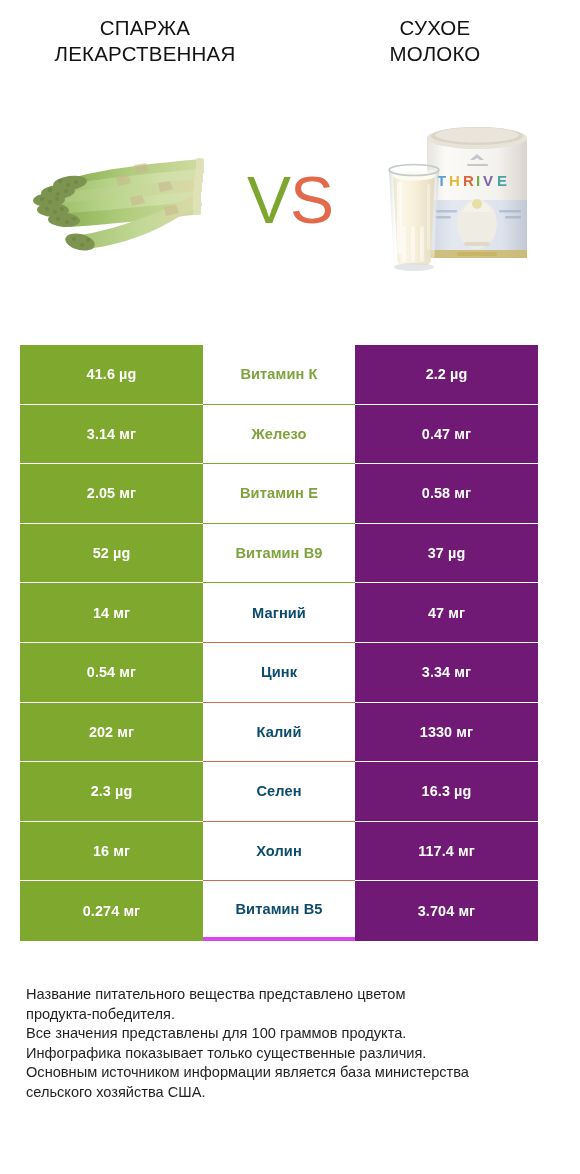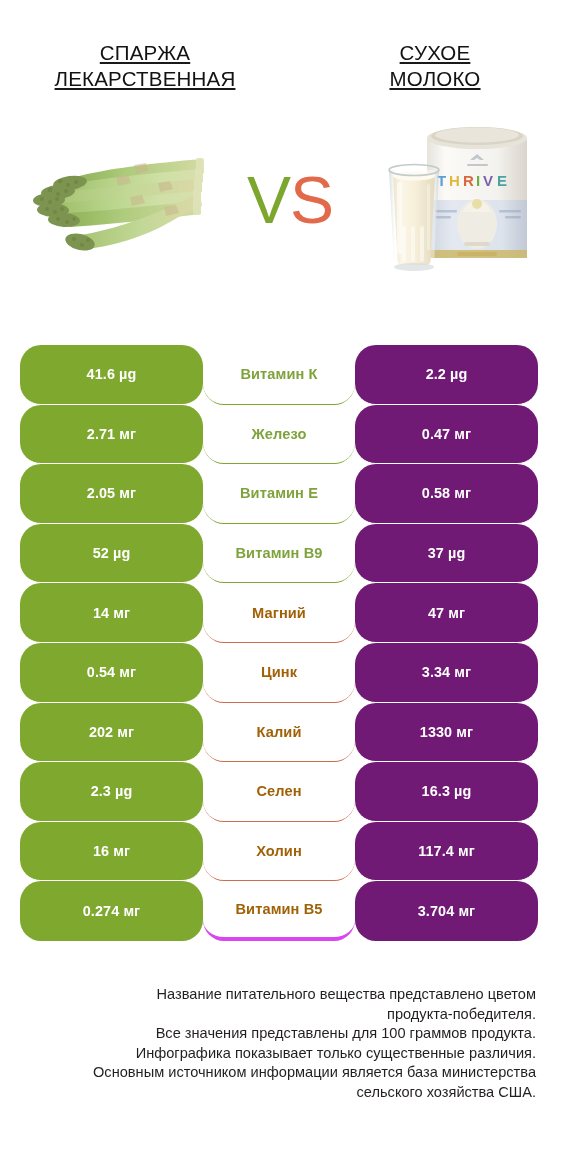"СПАРЖА" .header { padding: 40px 0 0 0 -> 15px 0 0 0; text-decoration: underline -> none }
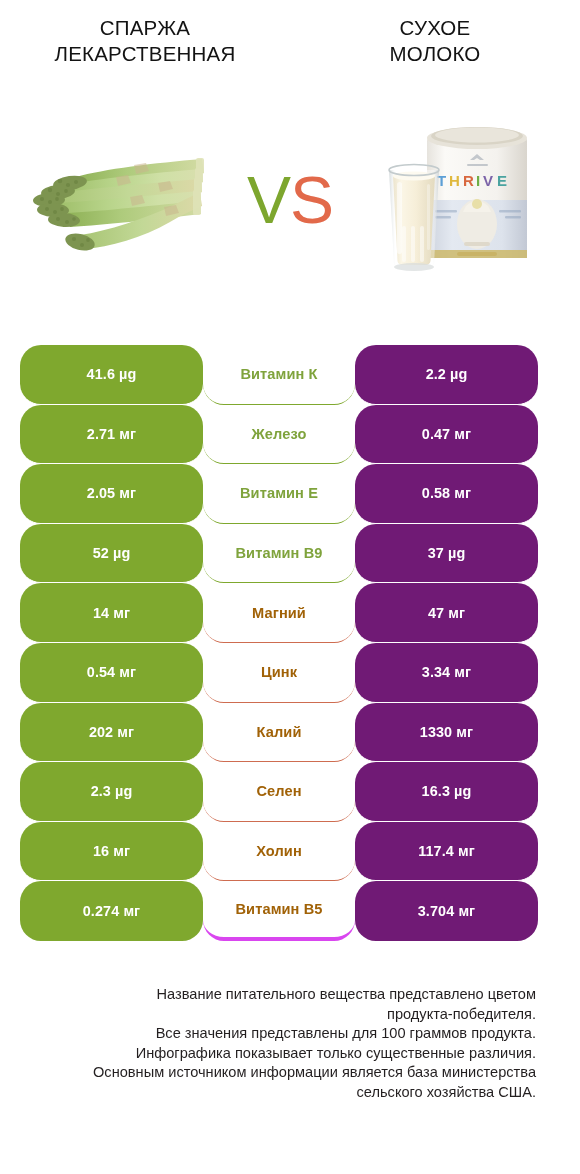"41.6 µg" .cell { border-radius: 21px -> none }
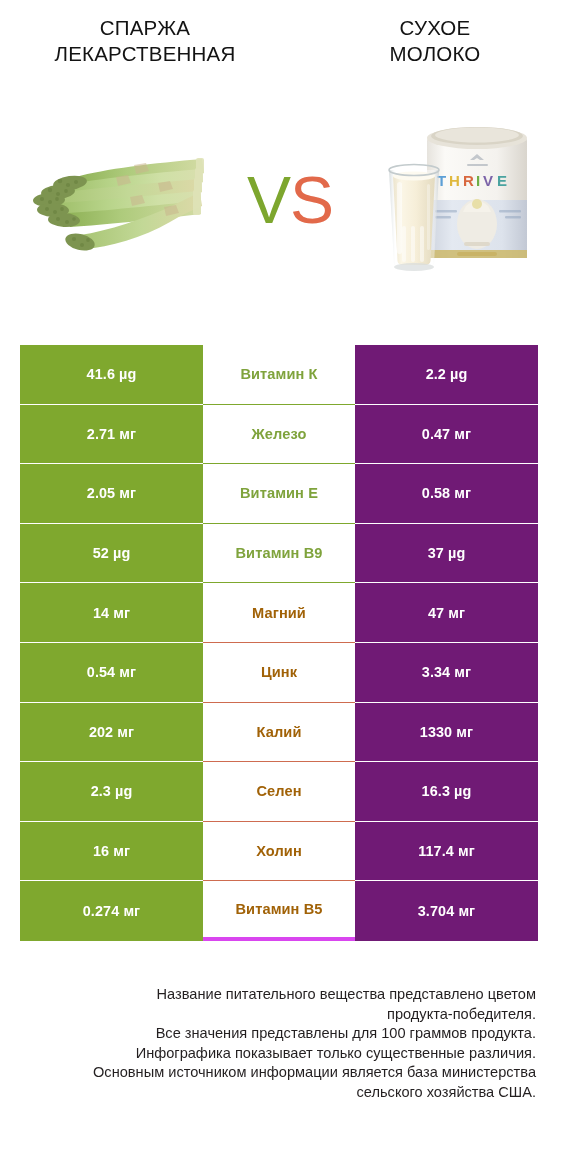"2.71 мг" div.cell { text: 2.71 -> 3.14 }
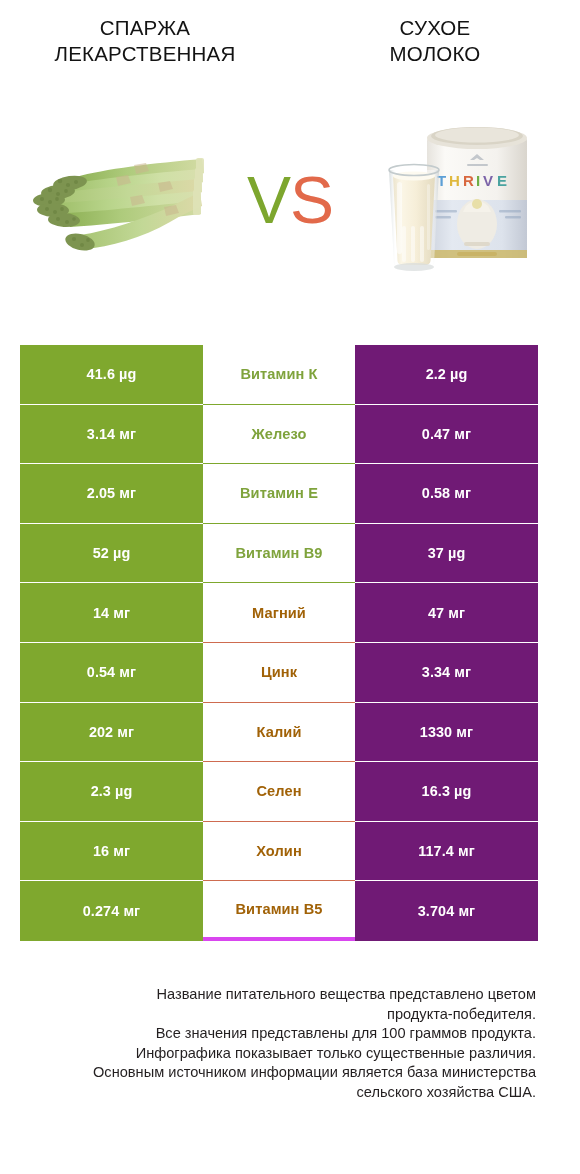"Магний" .label-orange { color: #a16207 -> #0c4a6e }
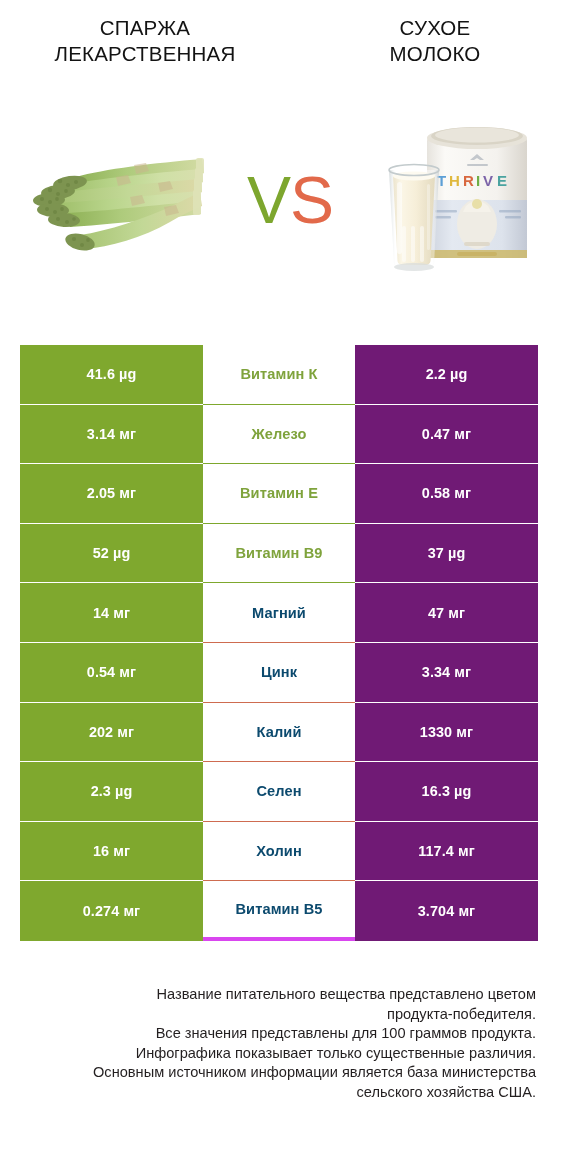"Название питательного вещества" .footer { padding: 0 34px -> 0 26px; right: 10px -> 0; text-align: right -> left }
